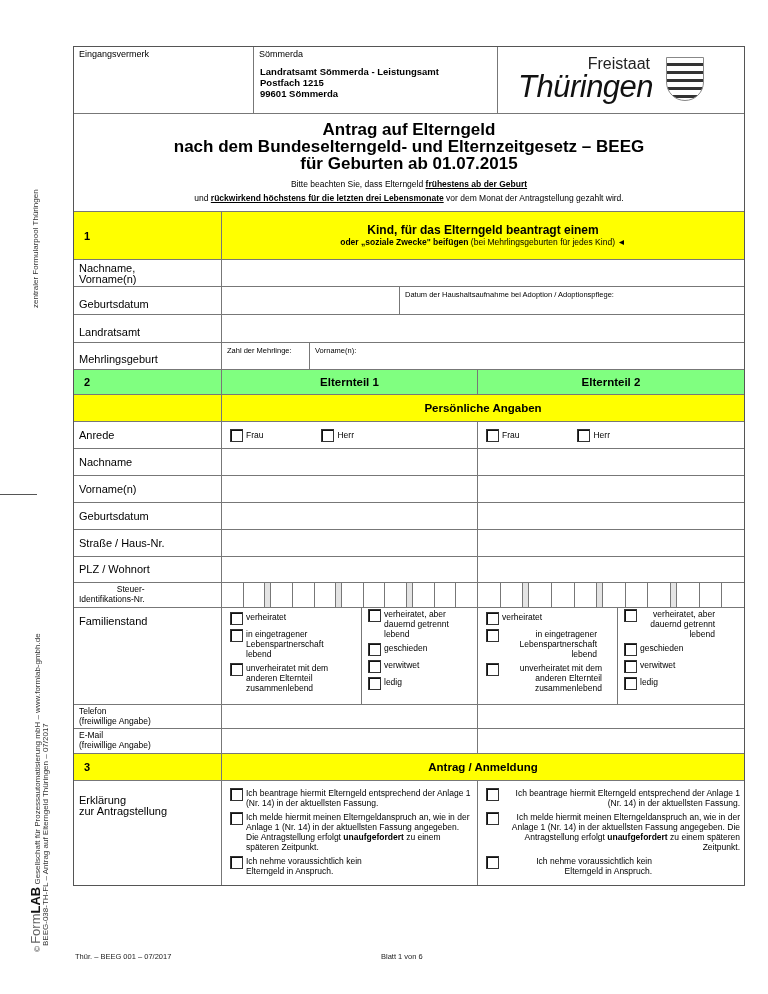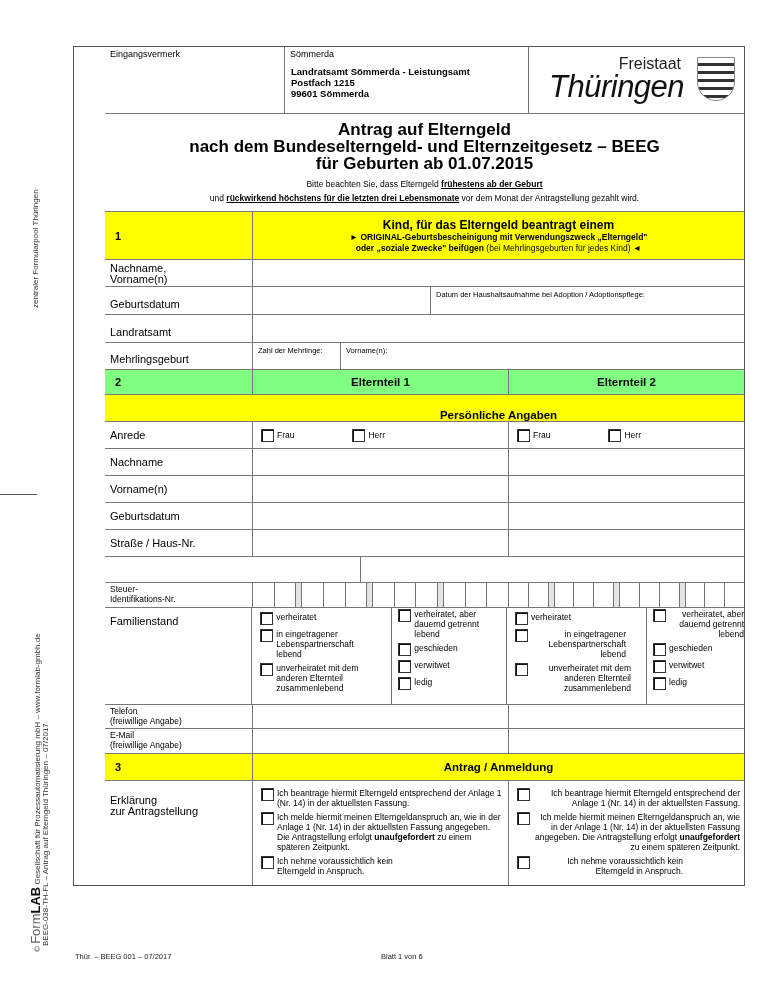"Eingangsvermerk" .form { padding-left: 31px -> none }
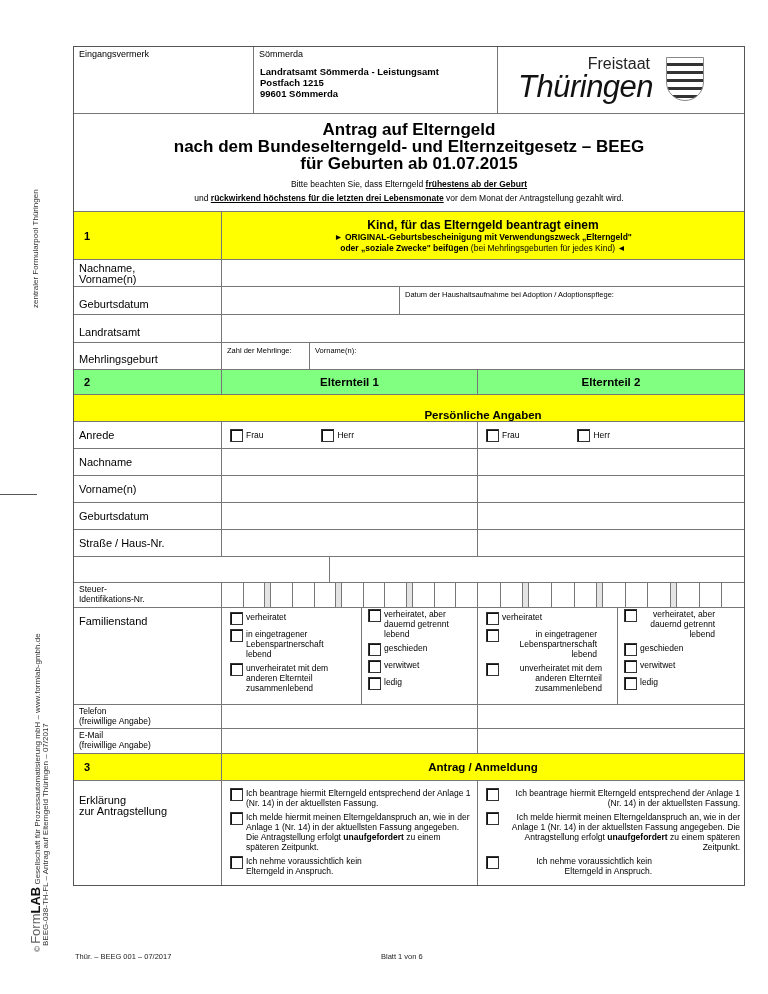"► ORIGINAL-Geburtsbescheinigung mit" div.sec-sub { html: <div>► ORIGINAL-Geburtsbescheinigung mit Verwendungszweck „Elterngeld"</div> -> none }
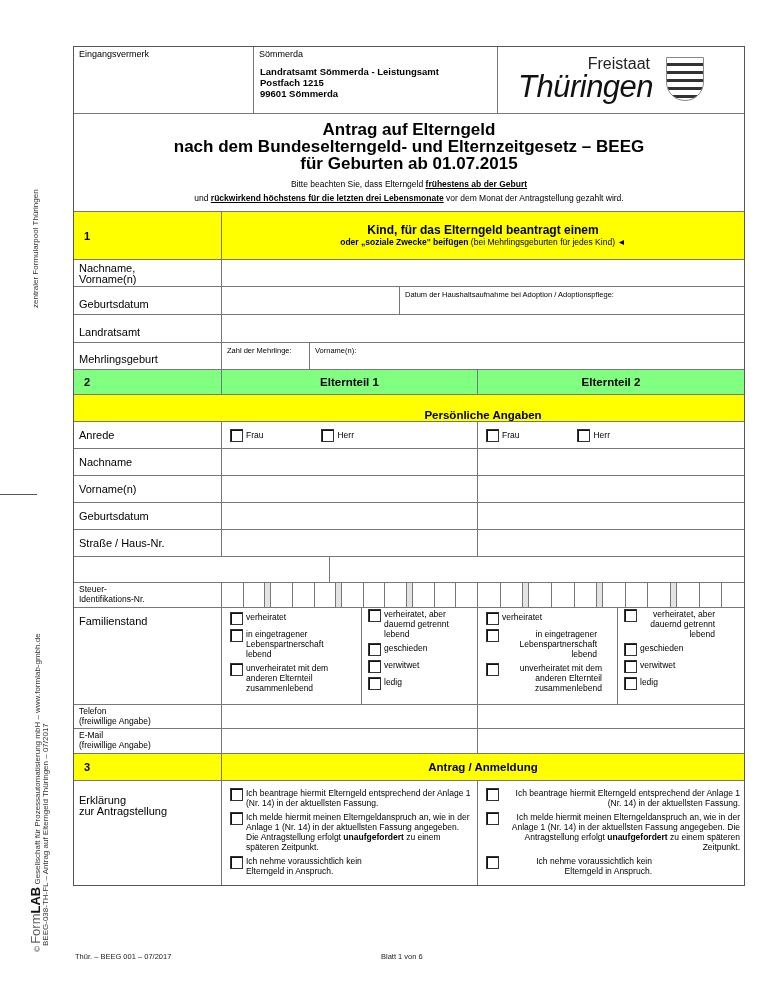"Persönliche Angaben" div.row { align-items: flex-end -> none }
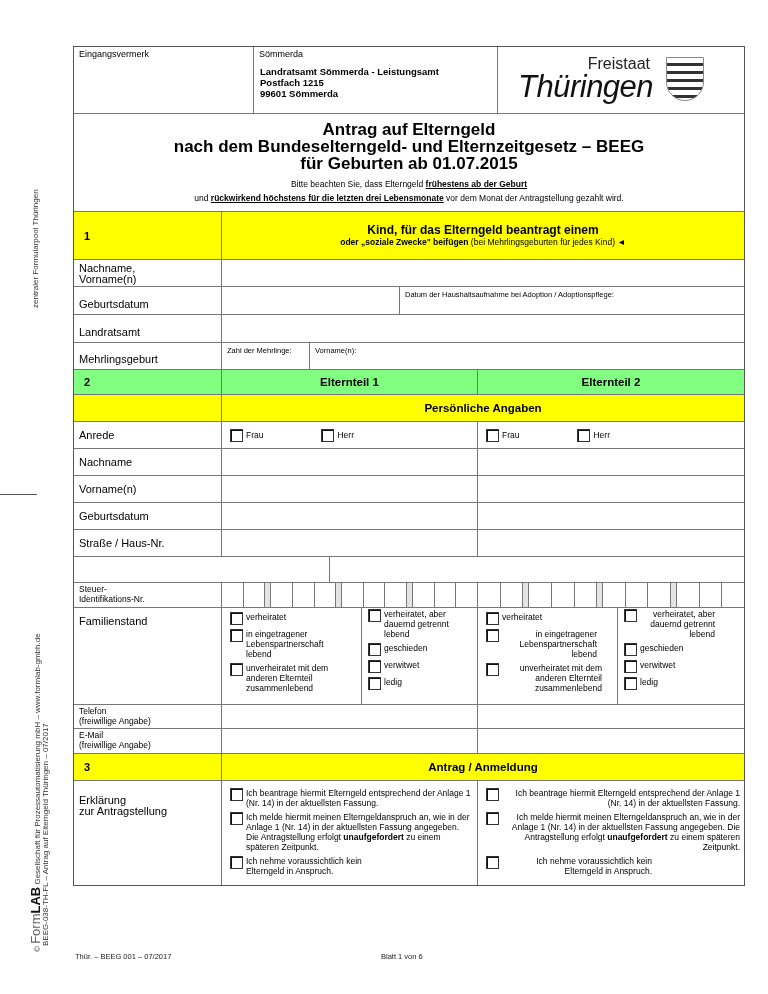"PLZ / Wohnort" div.cell { html: none -> <div>PLZ / Wohnort</div> }
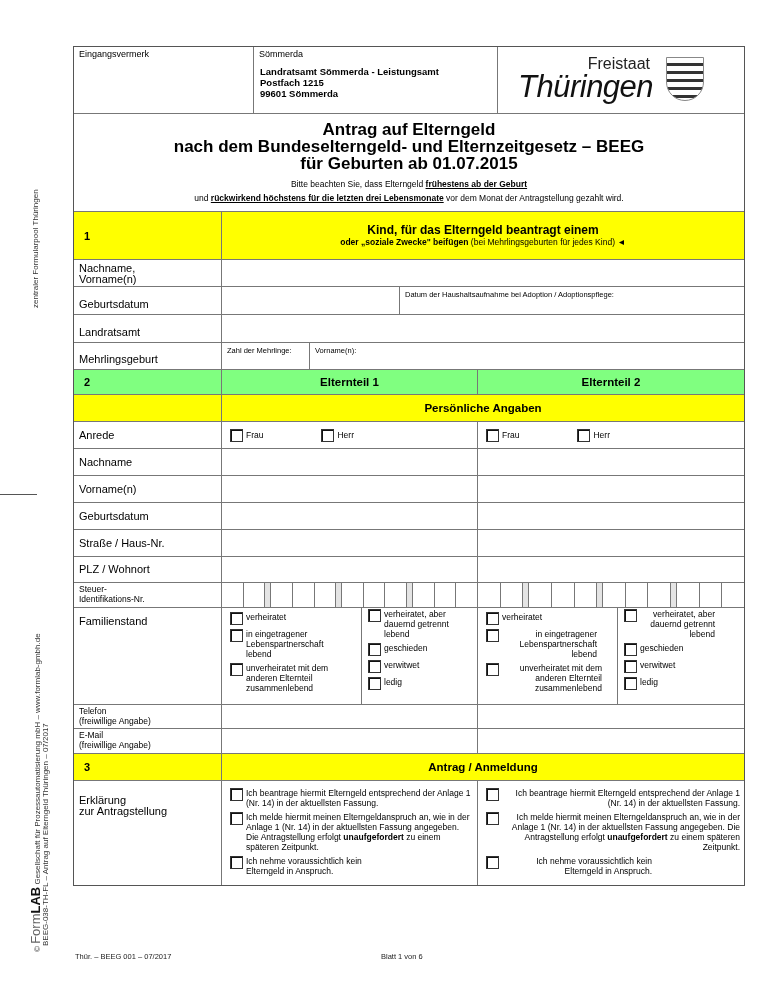"Steuer-" div.cell { text-align: none -> right }
